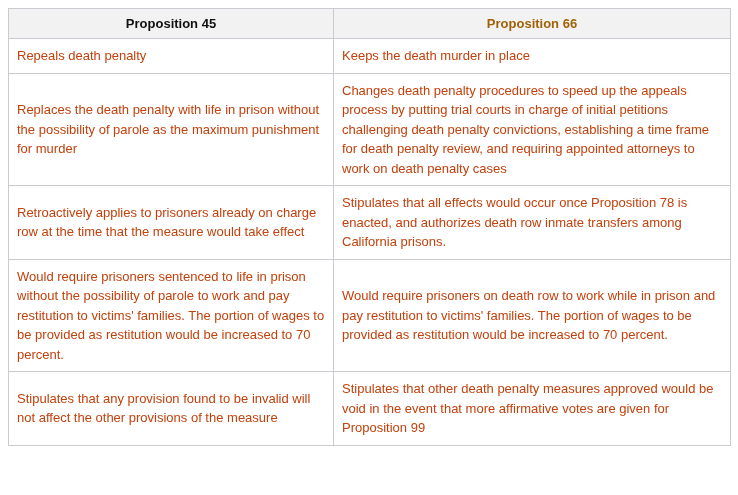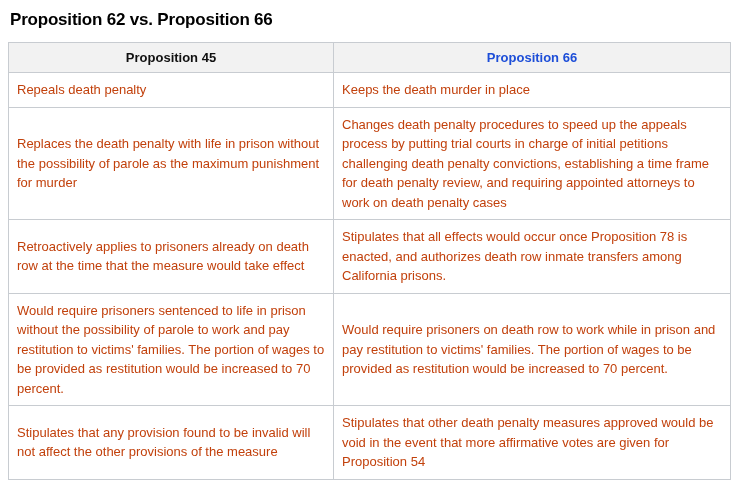"Proposition 62 vs. Proposition 66" div.page-title { html: <div>Proposition 62 vs. Proposition 66</div> -> none }
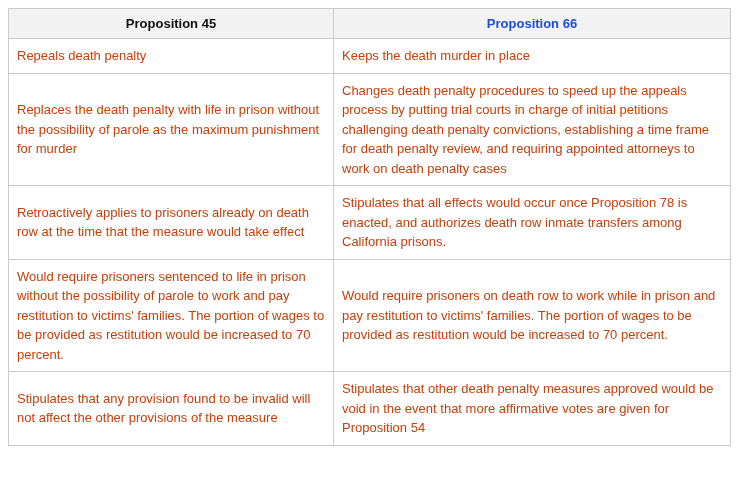"Proposition 66" table.compare th.col-66 { color: #1d4ed8 -> #a16207 }
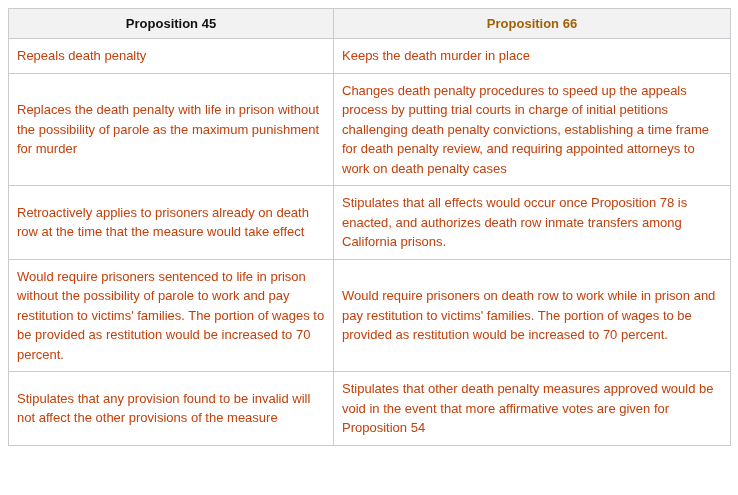"Retroactively applies to prisoners" td { text: death -> charge }
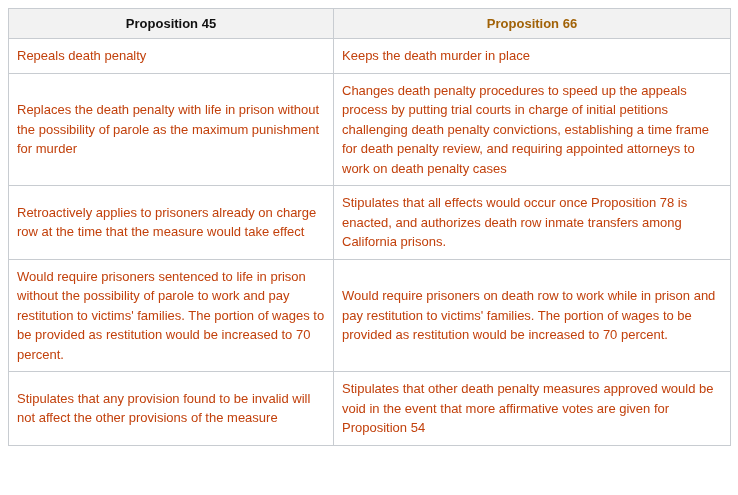"Stipulates that other death penalty" td { text: 54 -> 99 }
